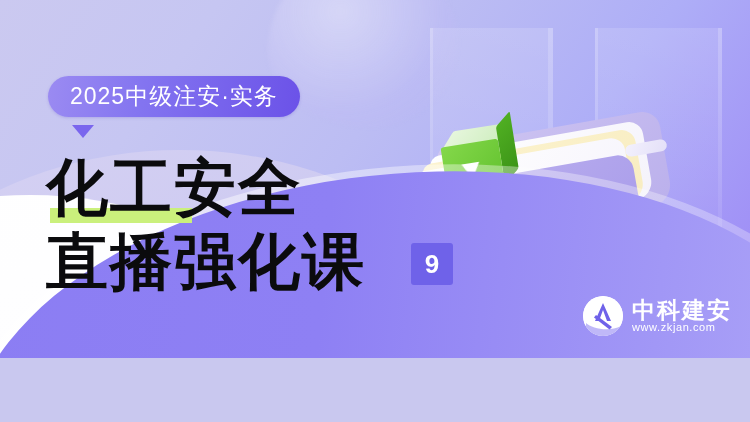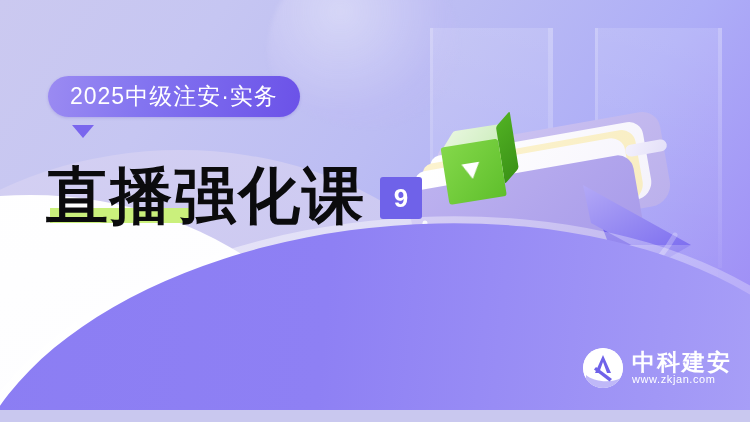"2025中级注安·实务" #banner { height: 410px -> 358px }
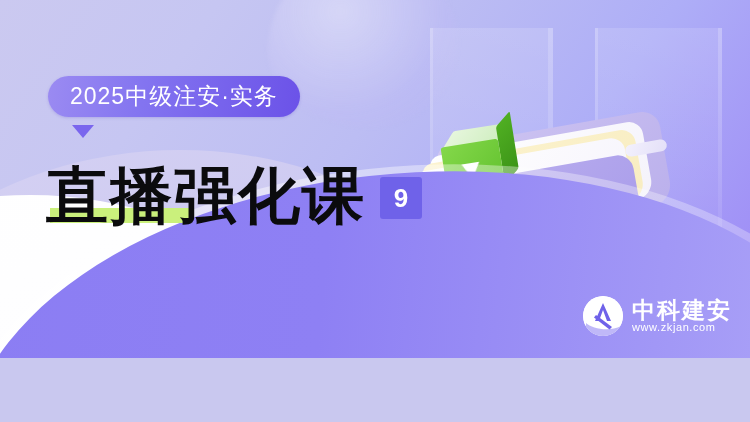"化工安全" span.hl { html: none -> <span>化工安全</span> }
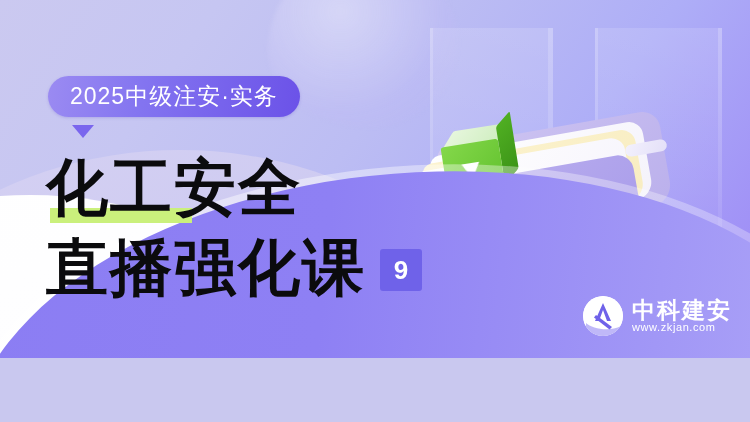"直播强化课" .row2 { gap: none -> 31px; margin-top: 8px -> 2px }
